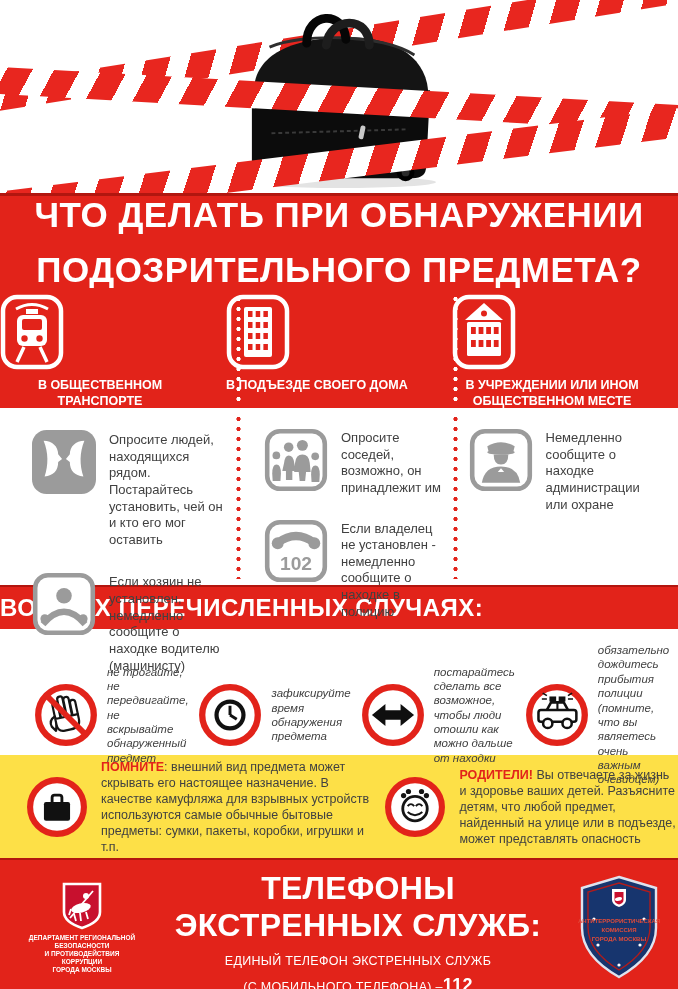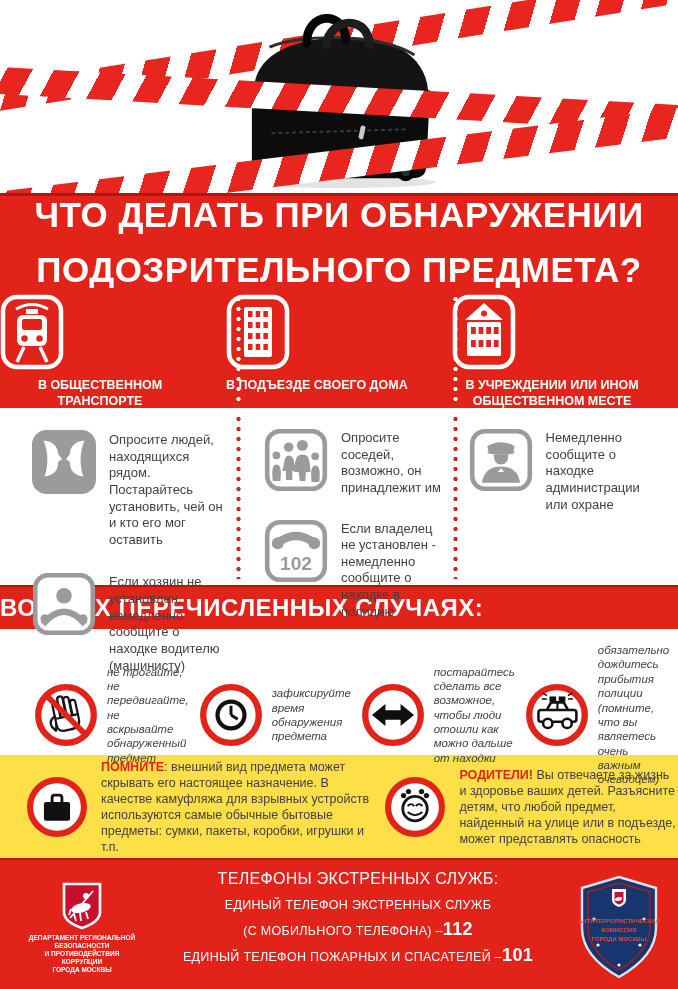"зафиксируйте время обнаружения предмета" .case-item.w2 { justify-content: none -> flex-end }
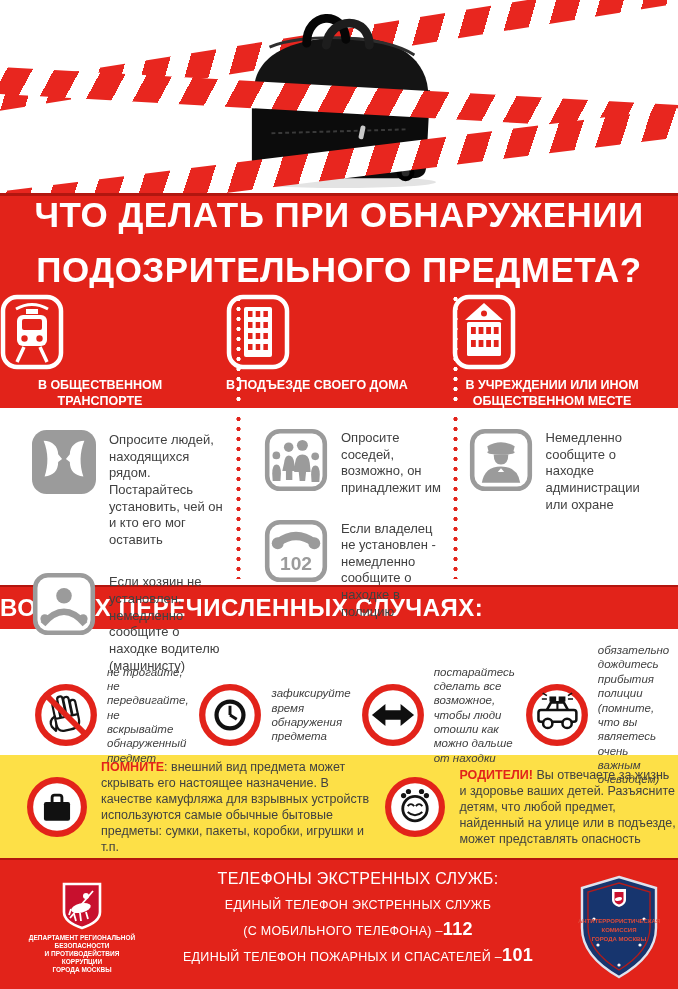"ТЕЛЕФОНЫ ЭКСТРЕННЫХ СЛУЖБ:" .f-title { font-size: 16px -> 32px; font-weight: normal -> bold }
